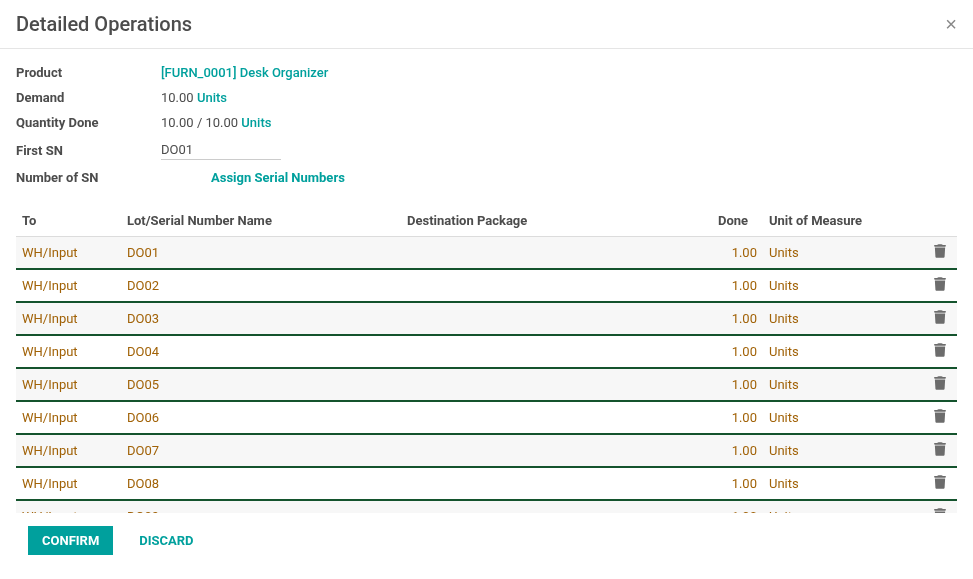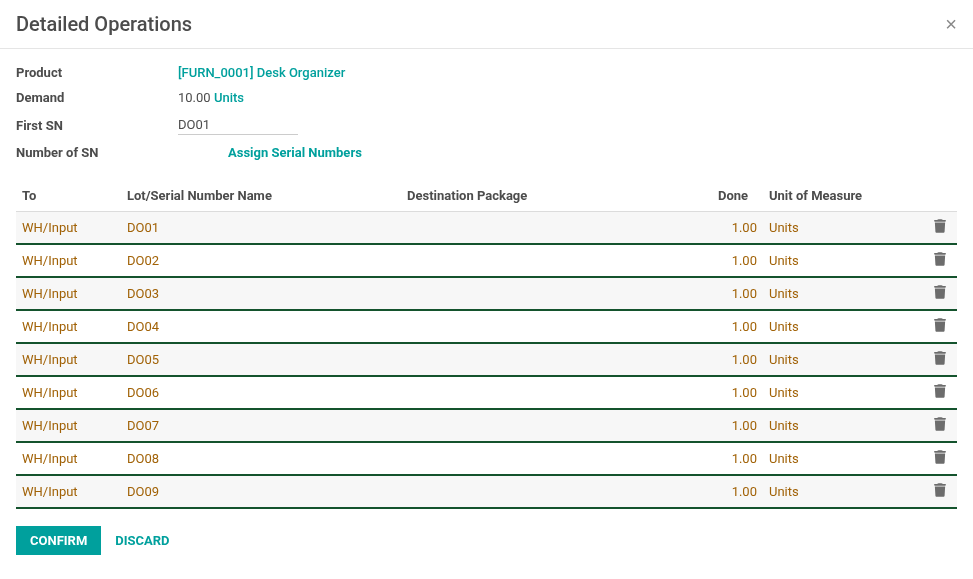"Product" .form-label { width: 162px -> 145px }
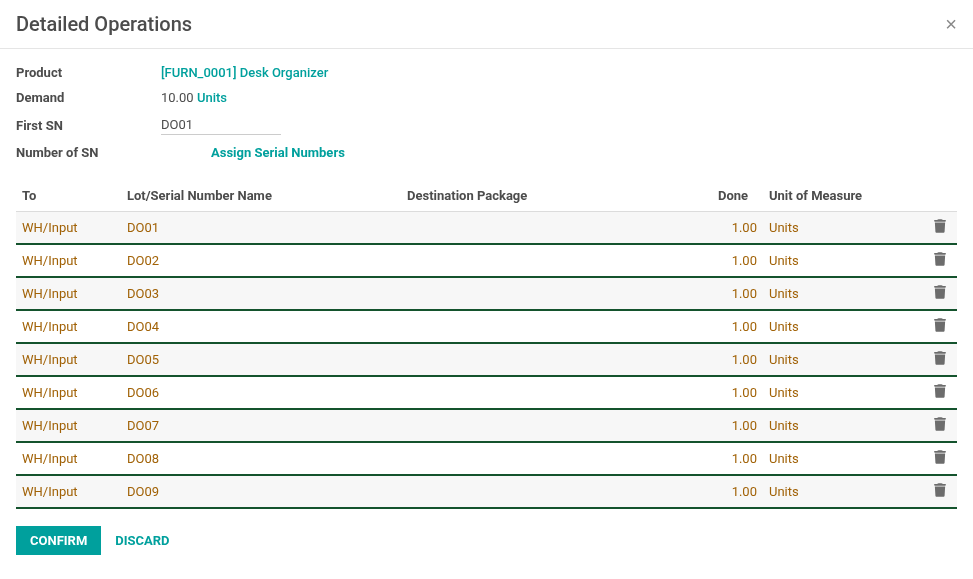"Quantity Done" div.form-row { html: none -> <div> <div>Quantity Done</div> <div> <span>10.00 / 10.00</span> <span>Units</span> </div> </div> }
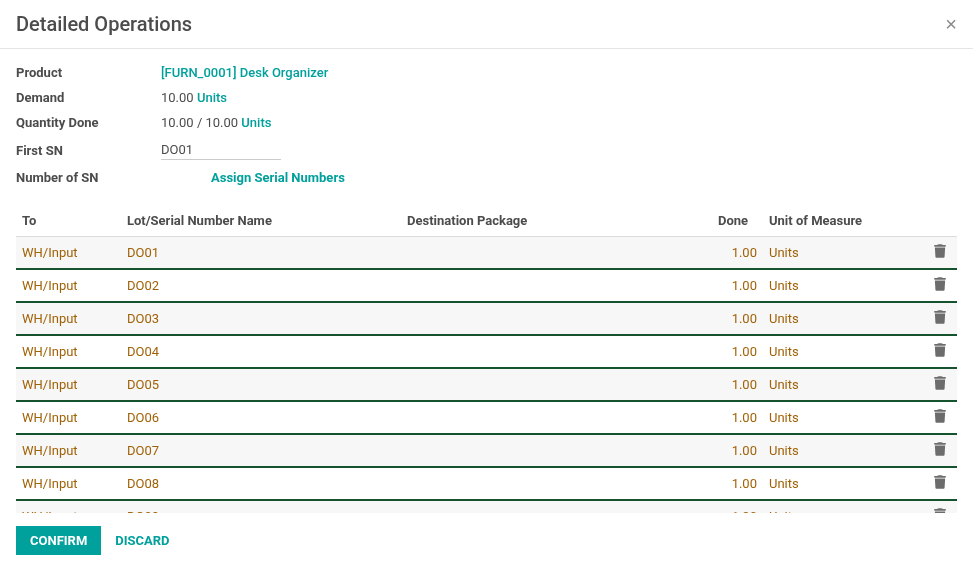"CONFIRM" .modal-footer { gap: 0 -> 12px; padding: 12px 16px -> 12px 28px }
